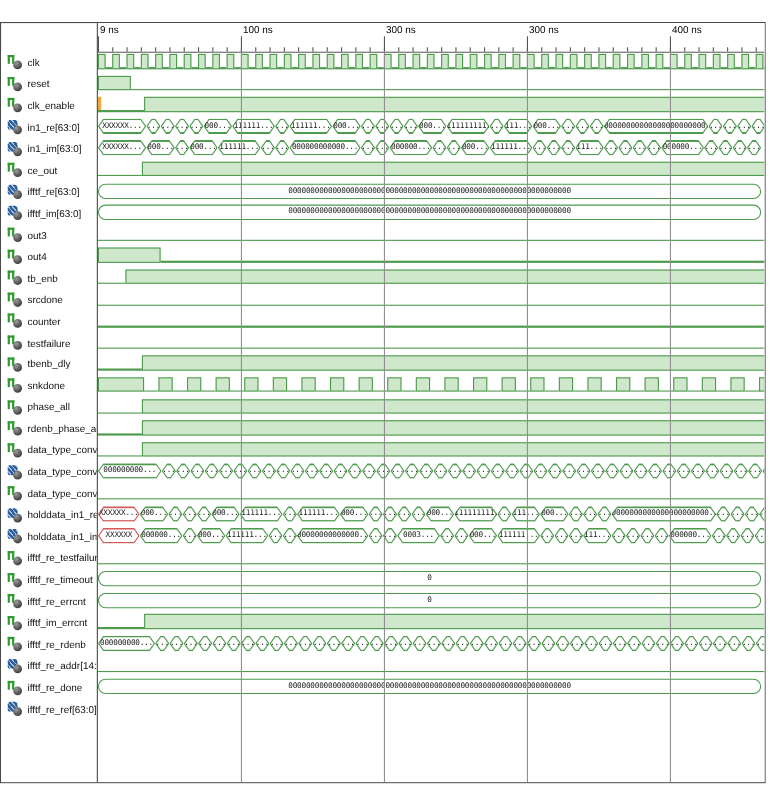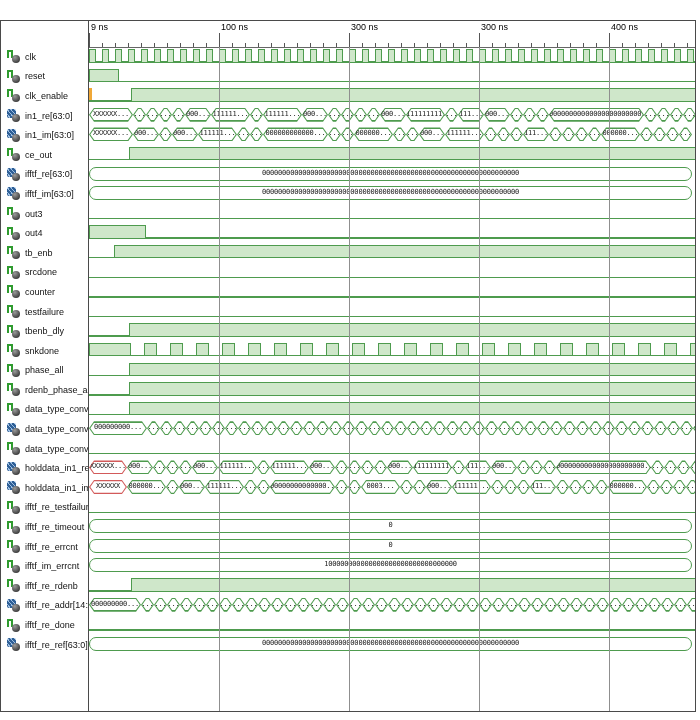"100000000000000000000000000000000" div.wrow { html: <div> <div>100000000000000000000000000000000</div> </div> -> none }
